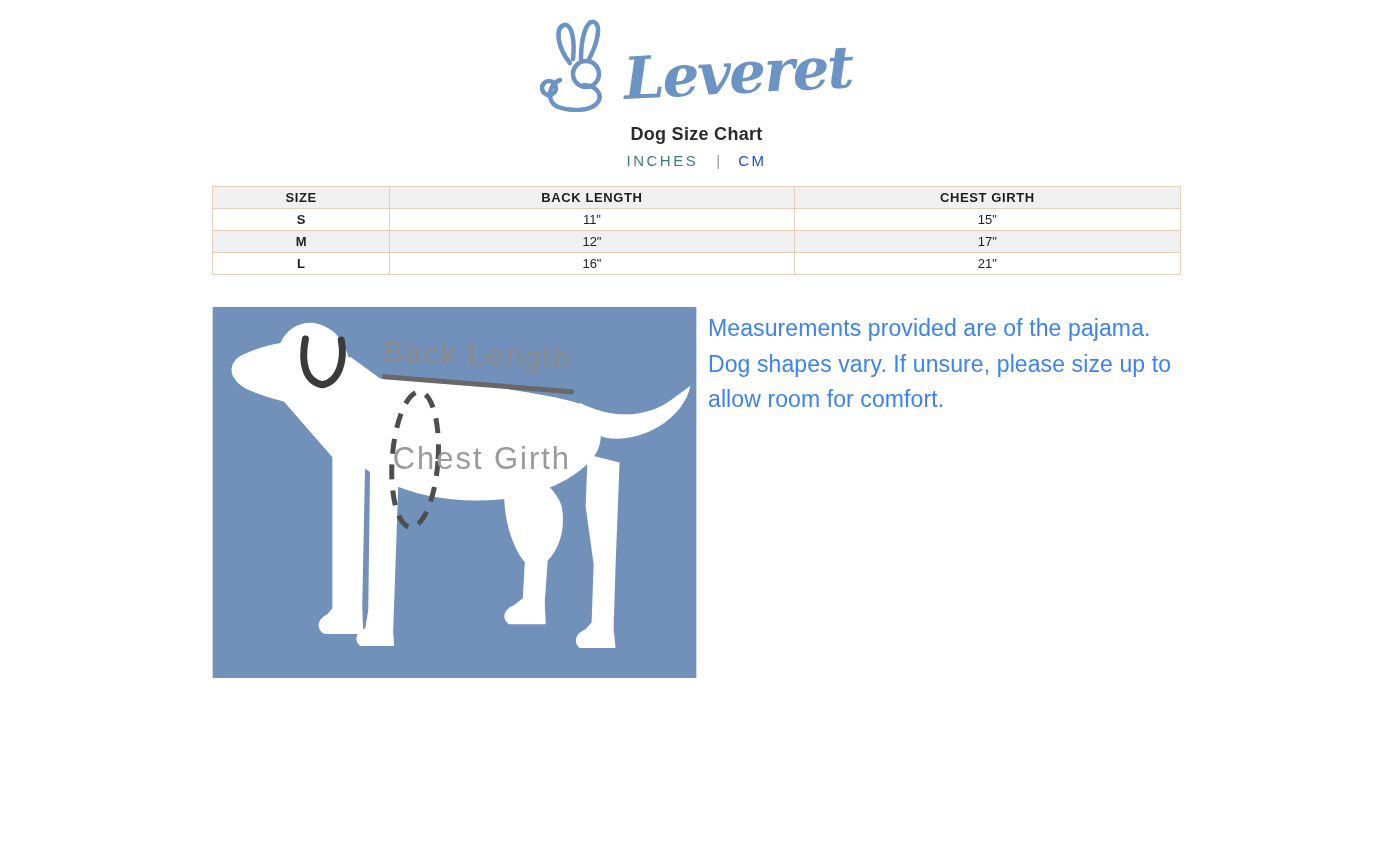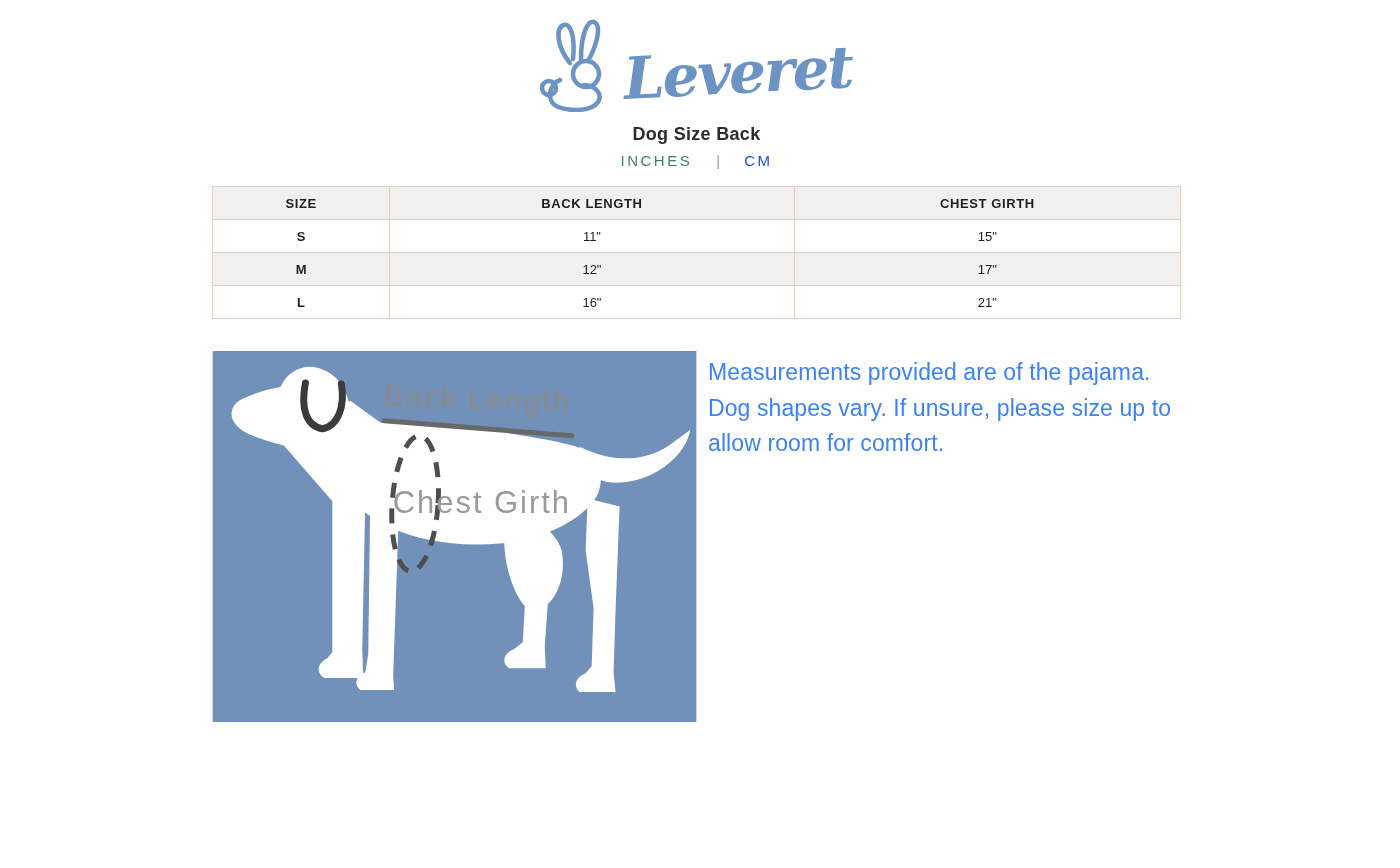"Dog Size Back" h1.page-title { text: Back -> Chart }
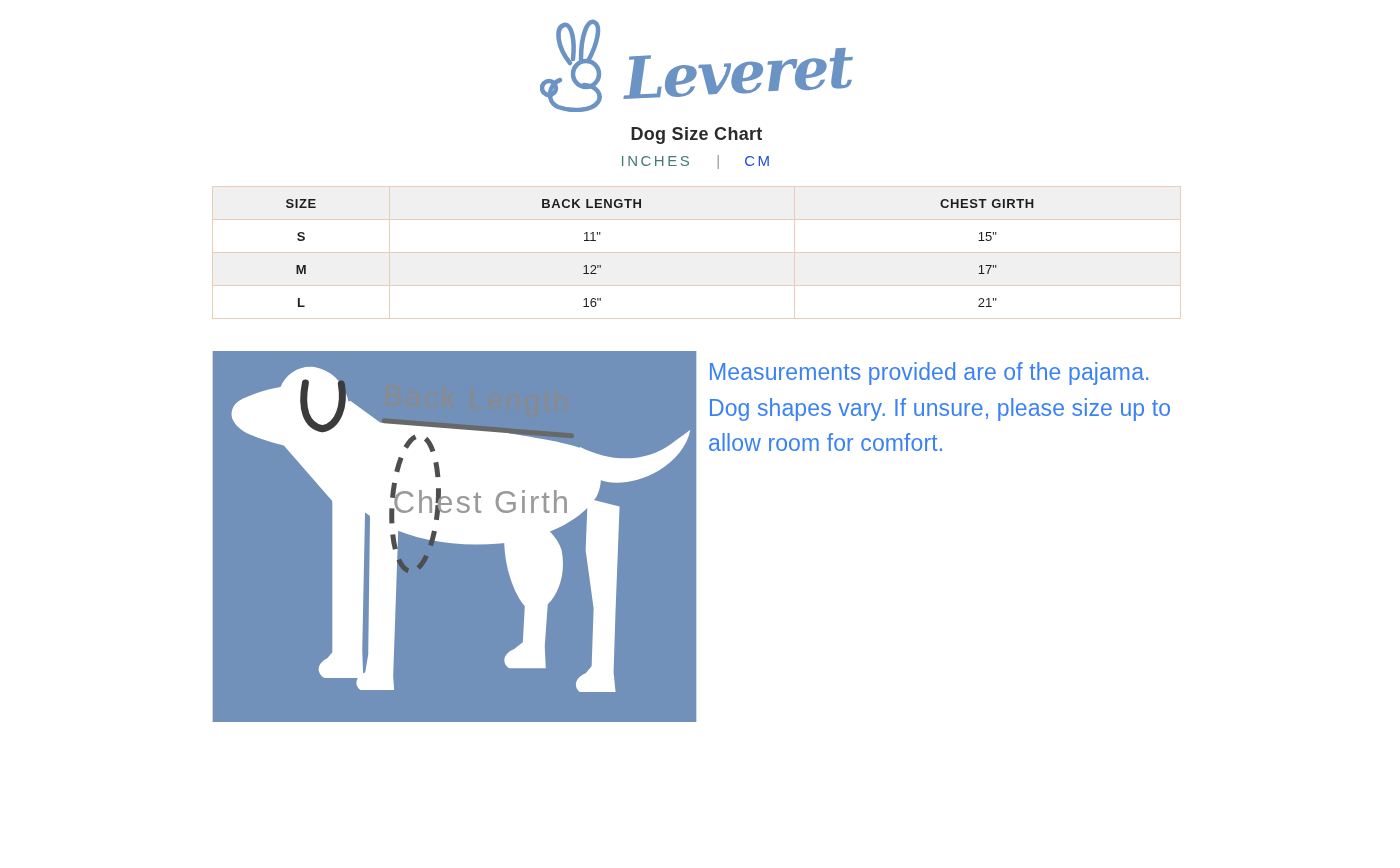"INCHES" .unit-toggle { gap: 24px -> 18px }
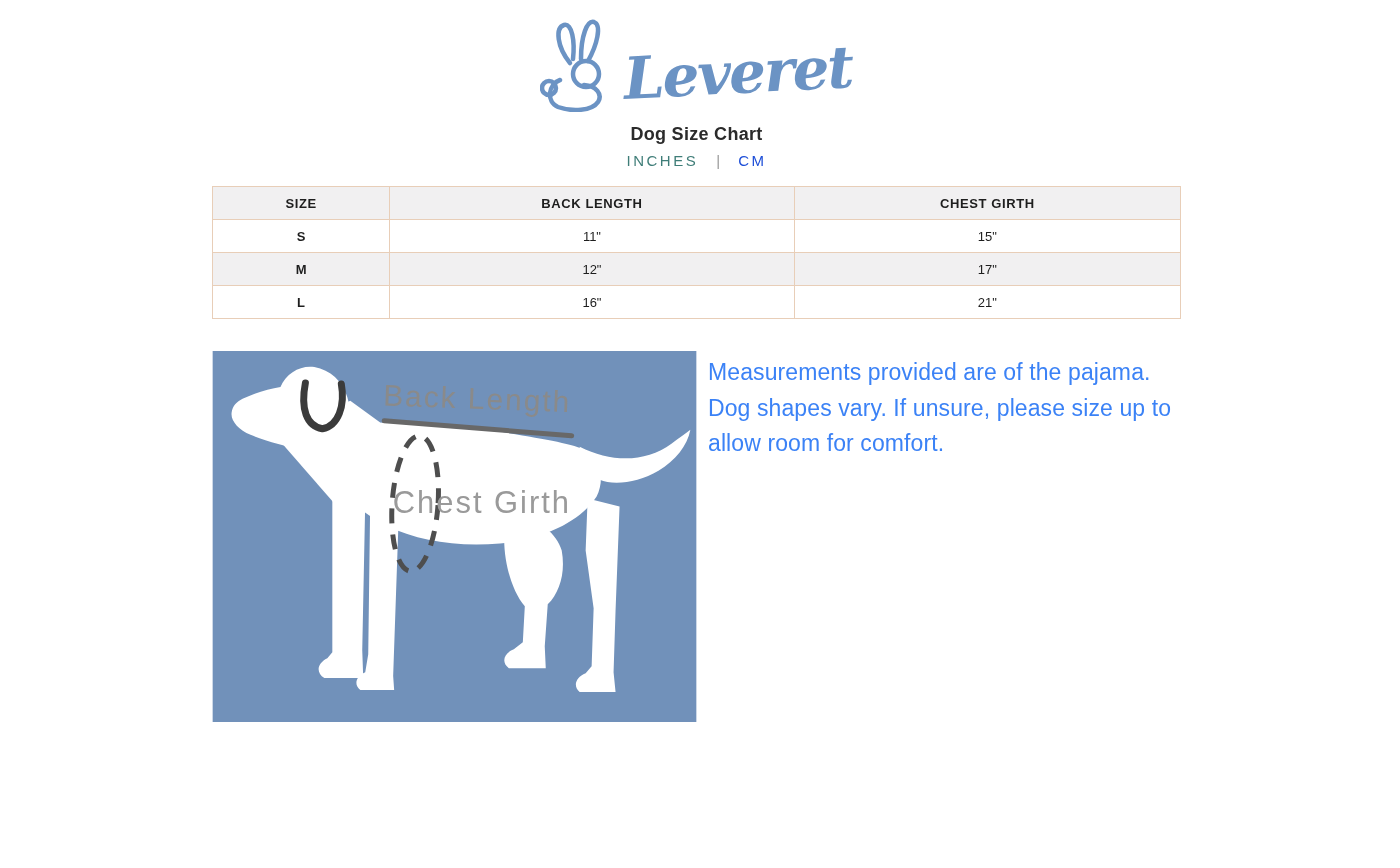"SIZE" table.size-chart th, table.size-chart td { height: 33px -> 22px }
